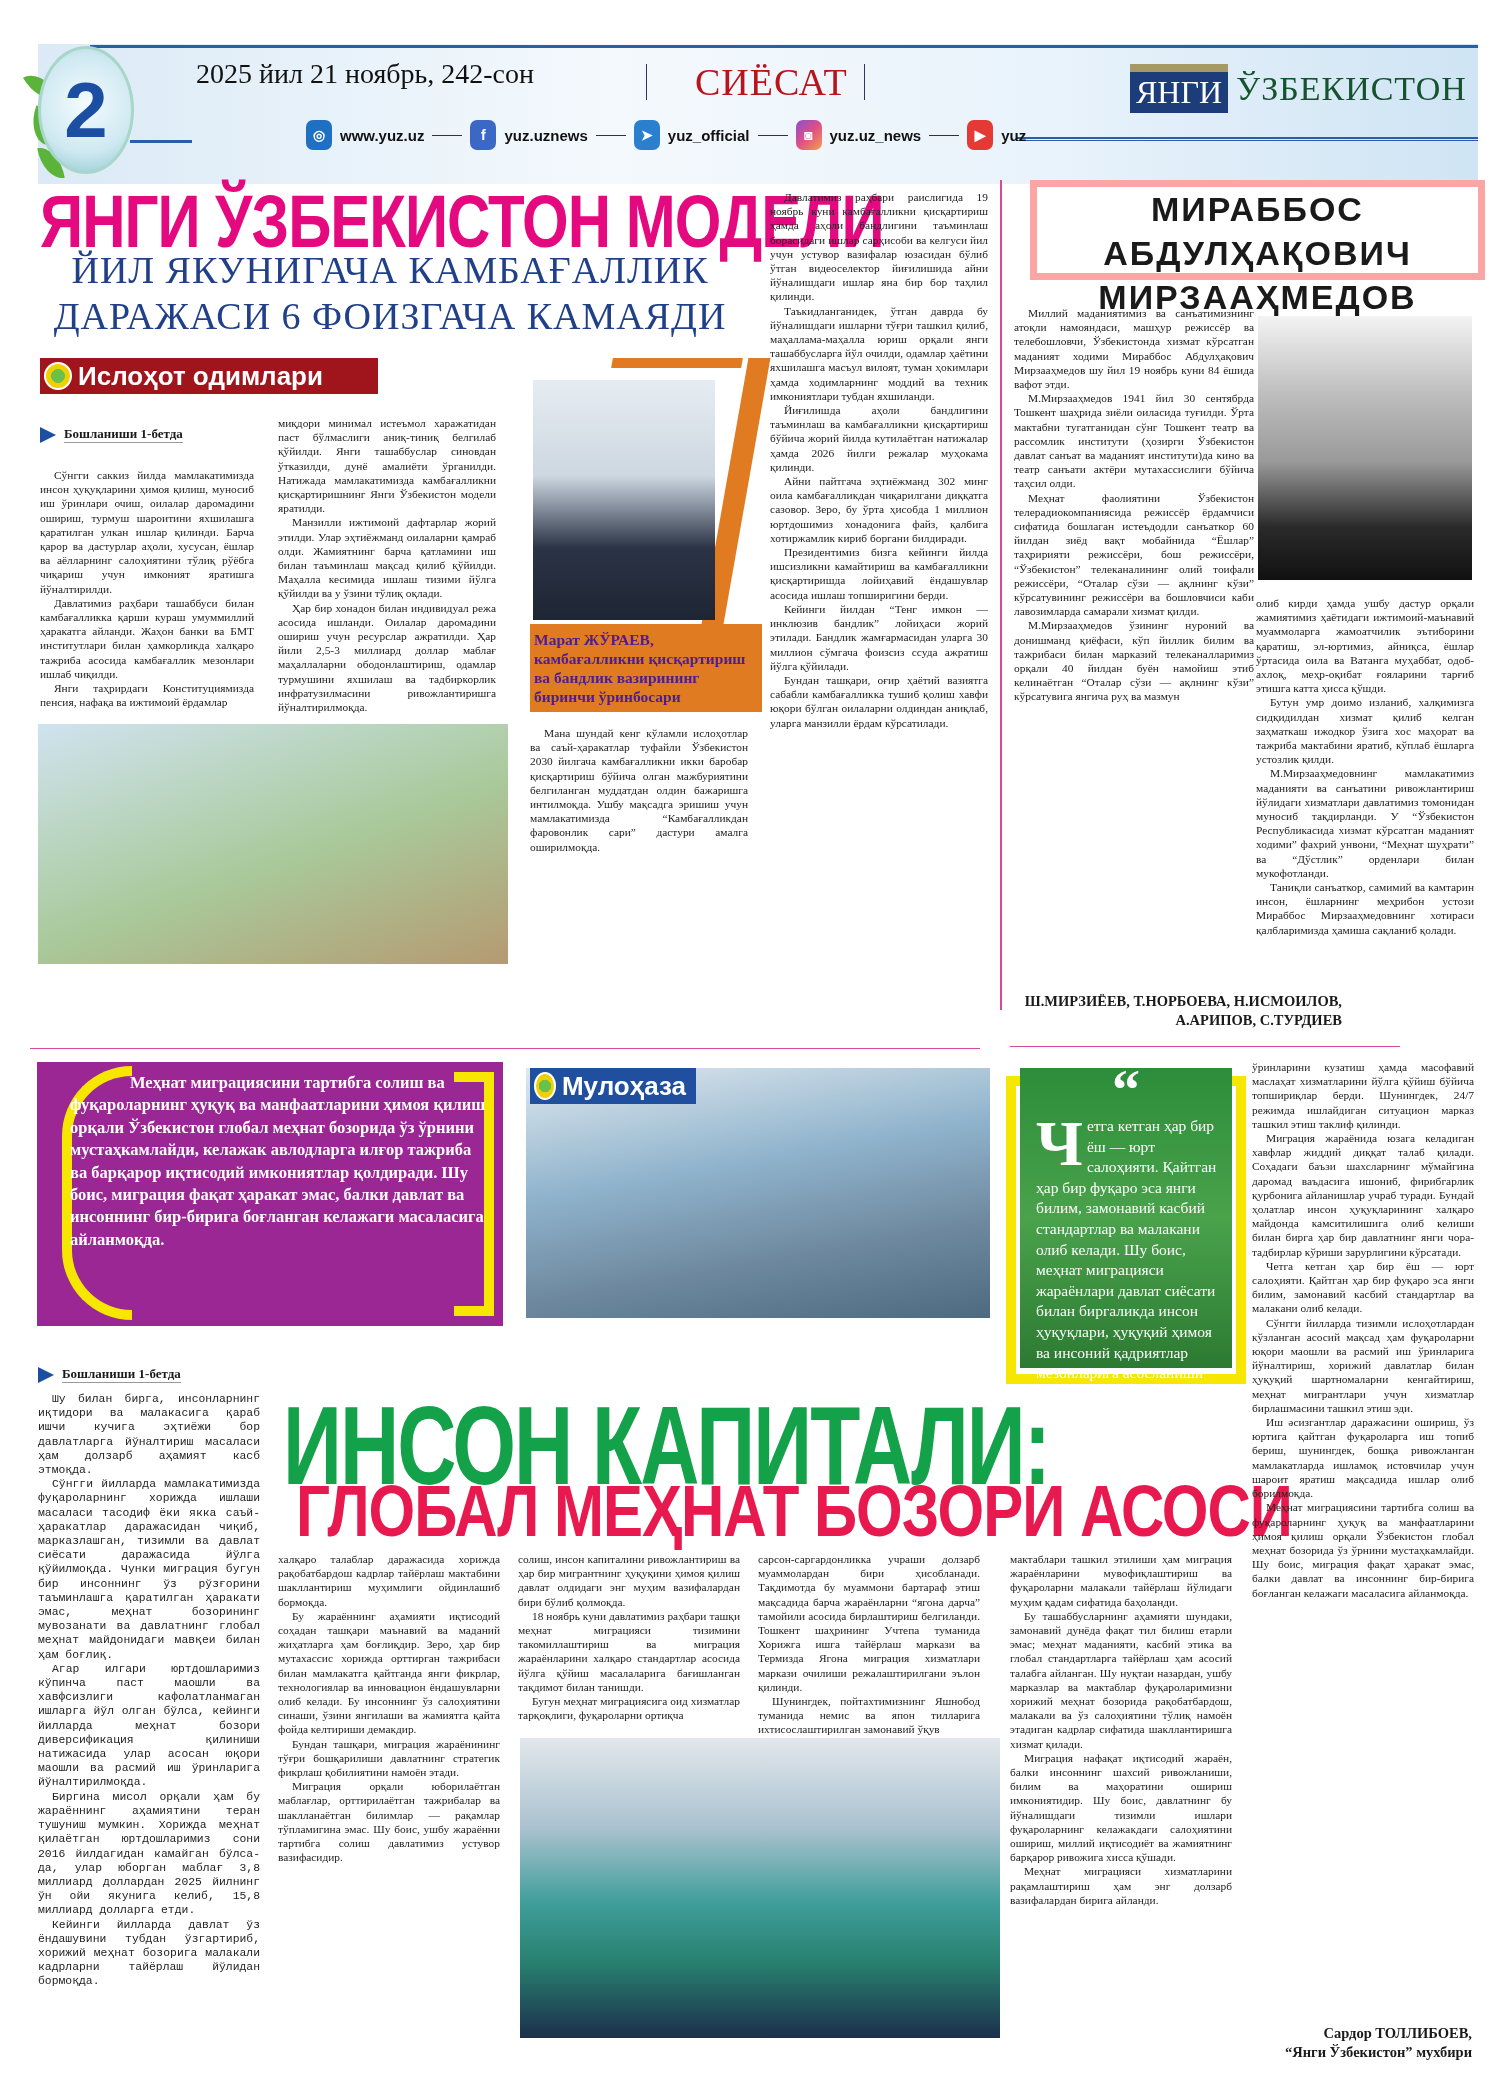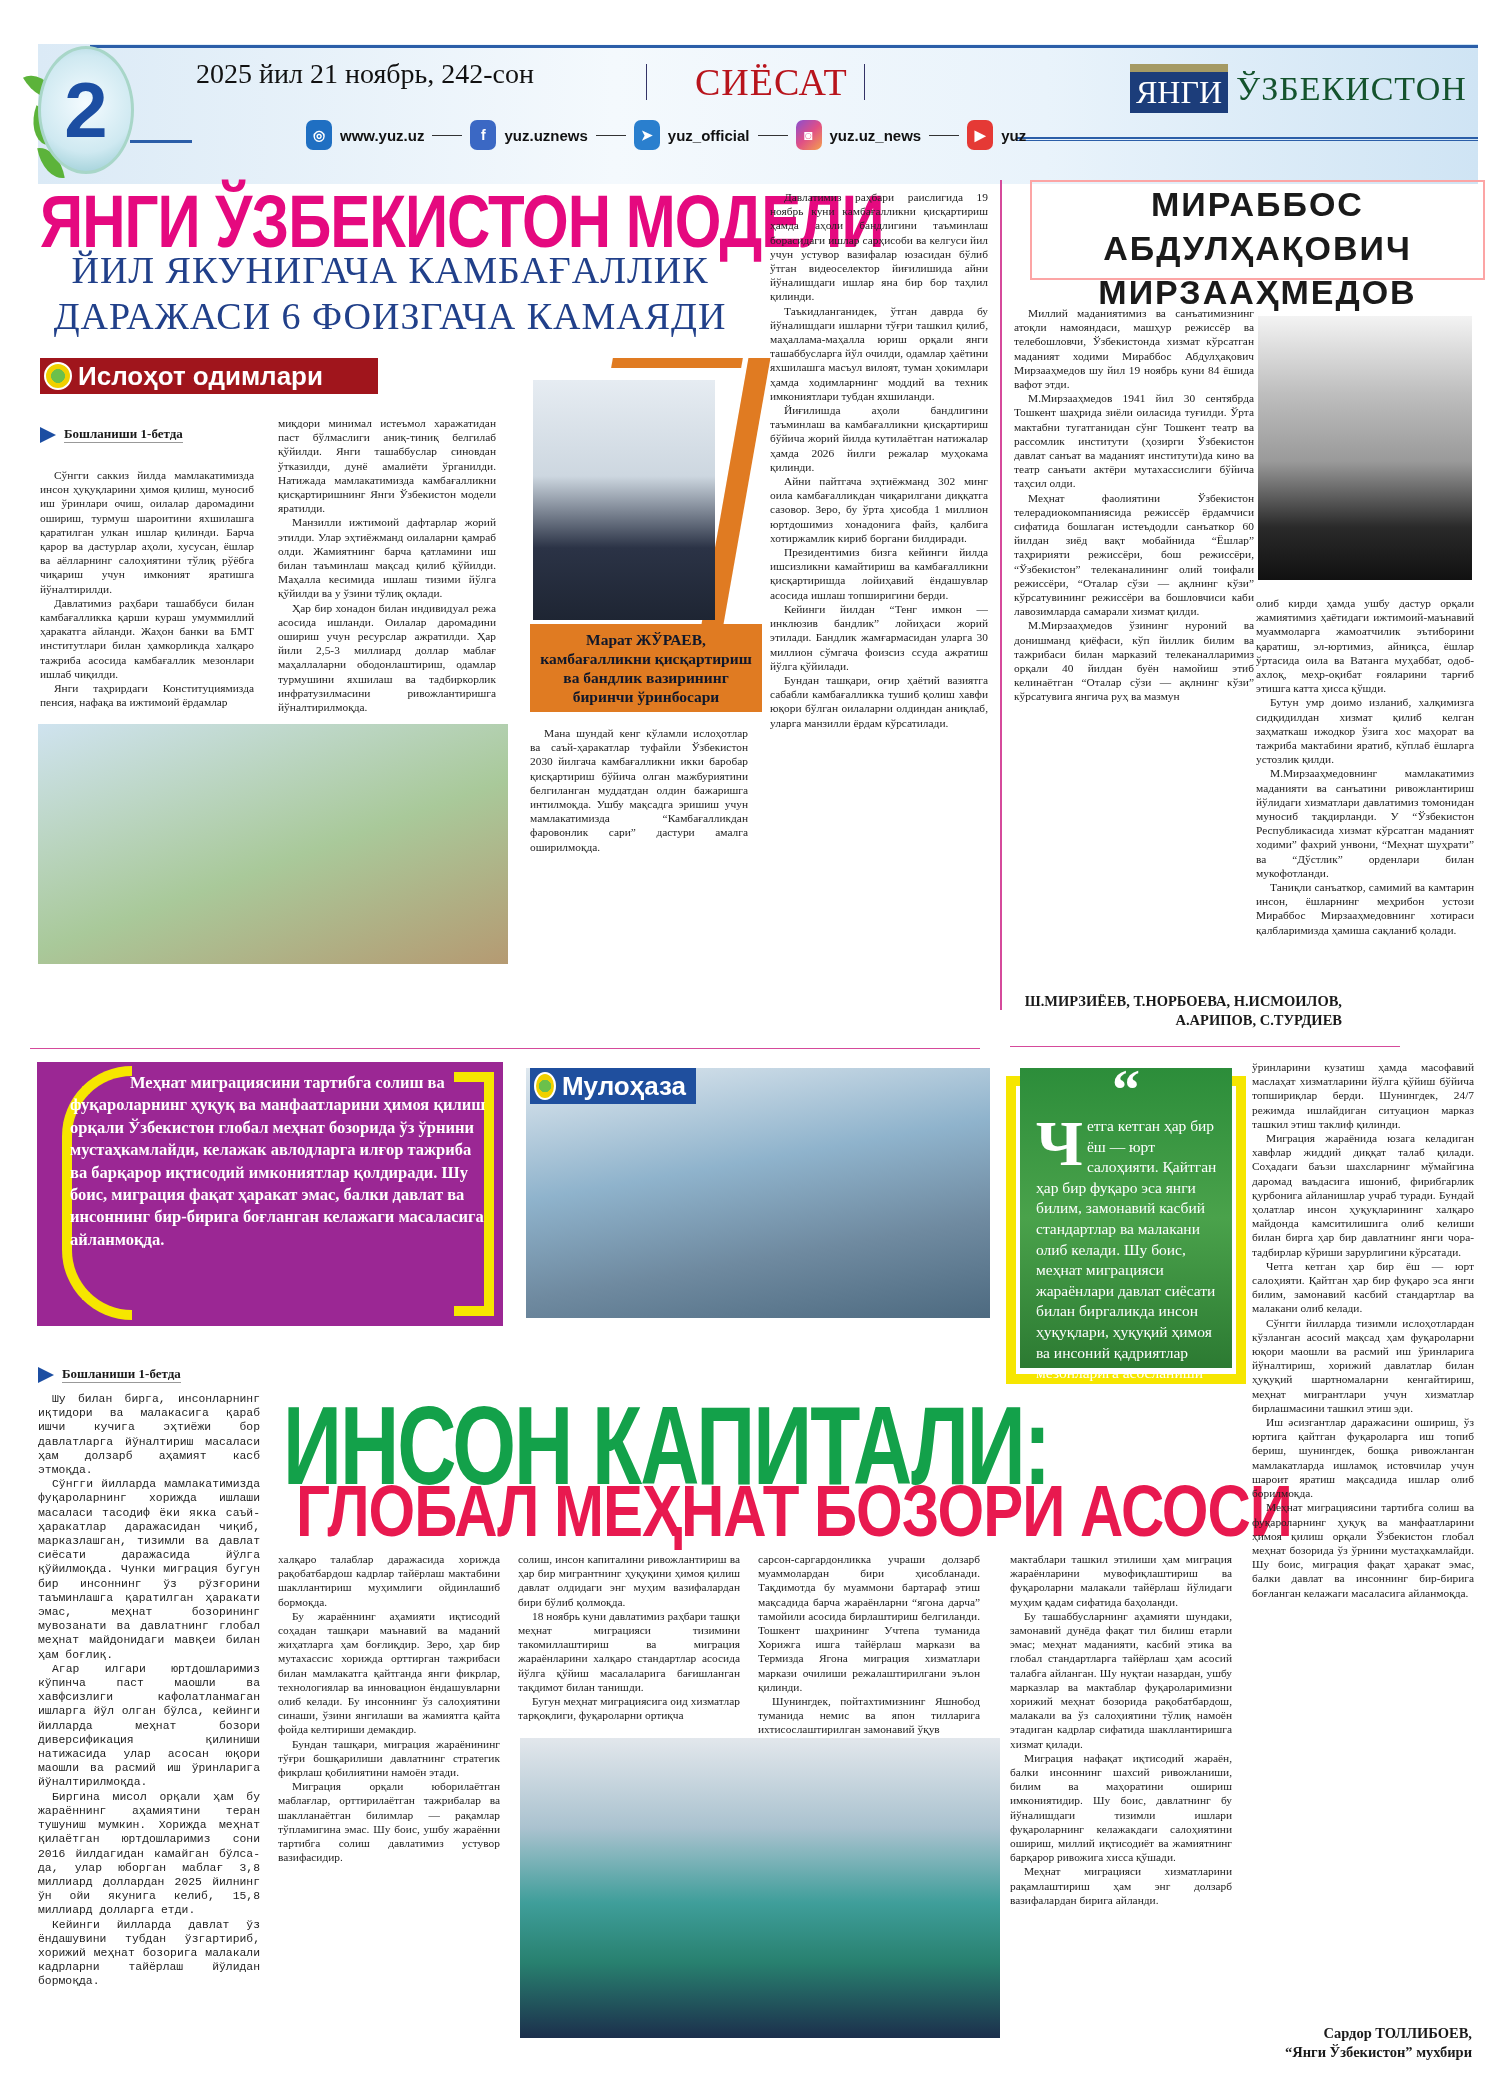"МИРАББОС АБДУЛҲАҚОВИЧ" .obit-title { border: 2px solid #fca5a5 -> 7px solid #fca5a5 }
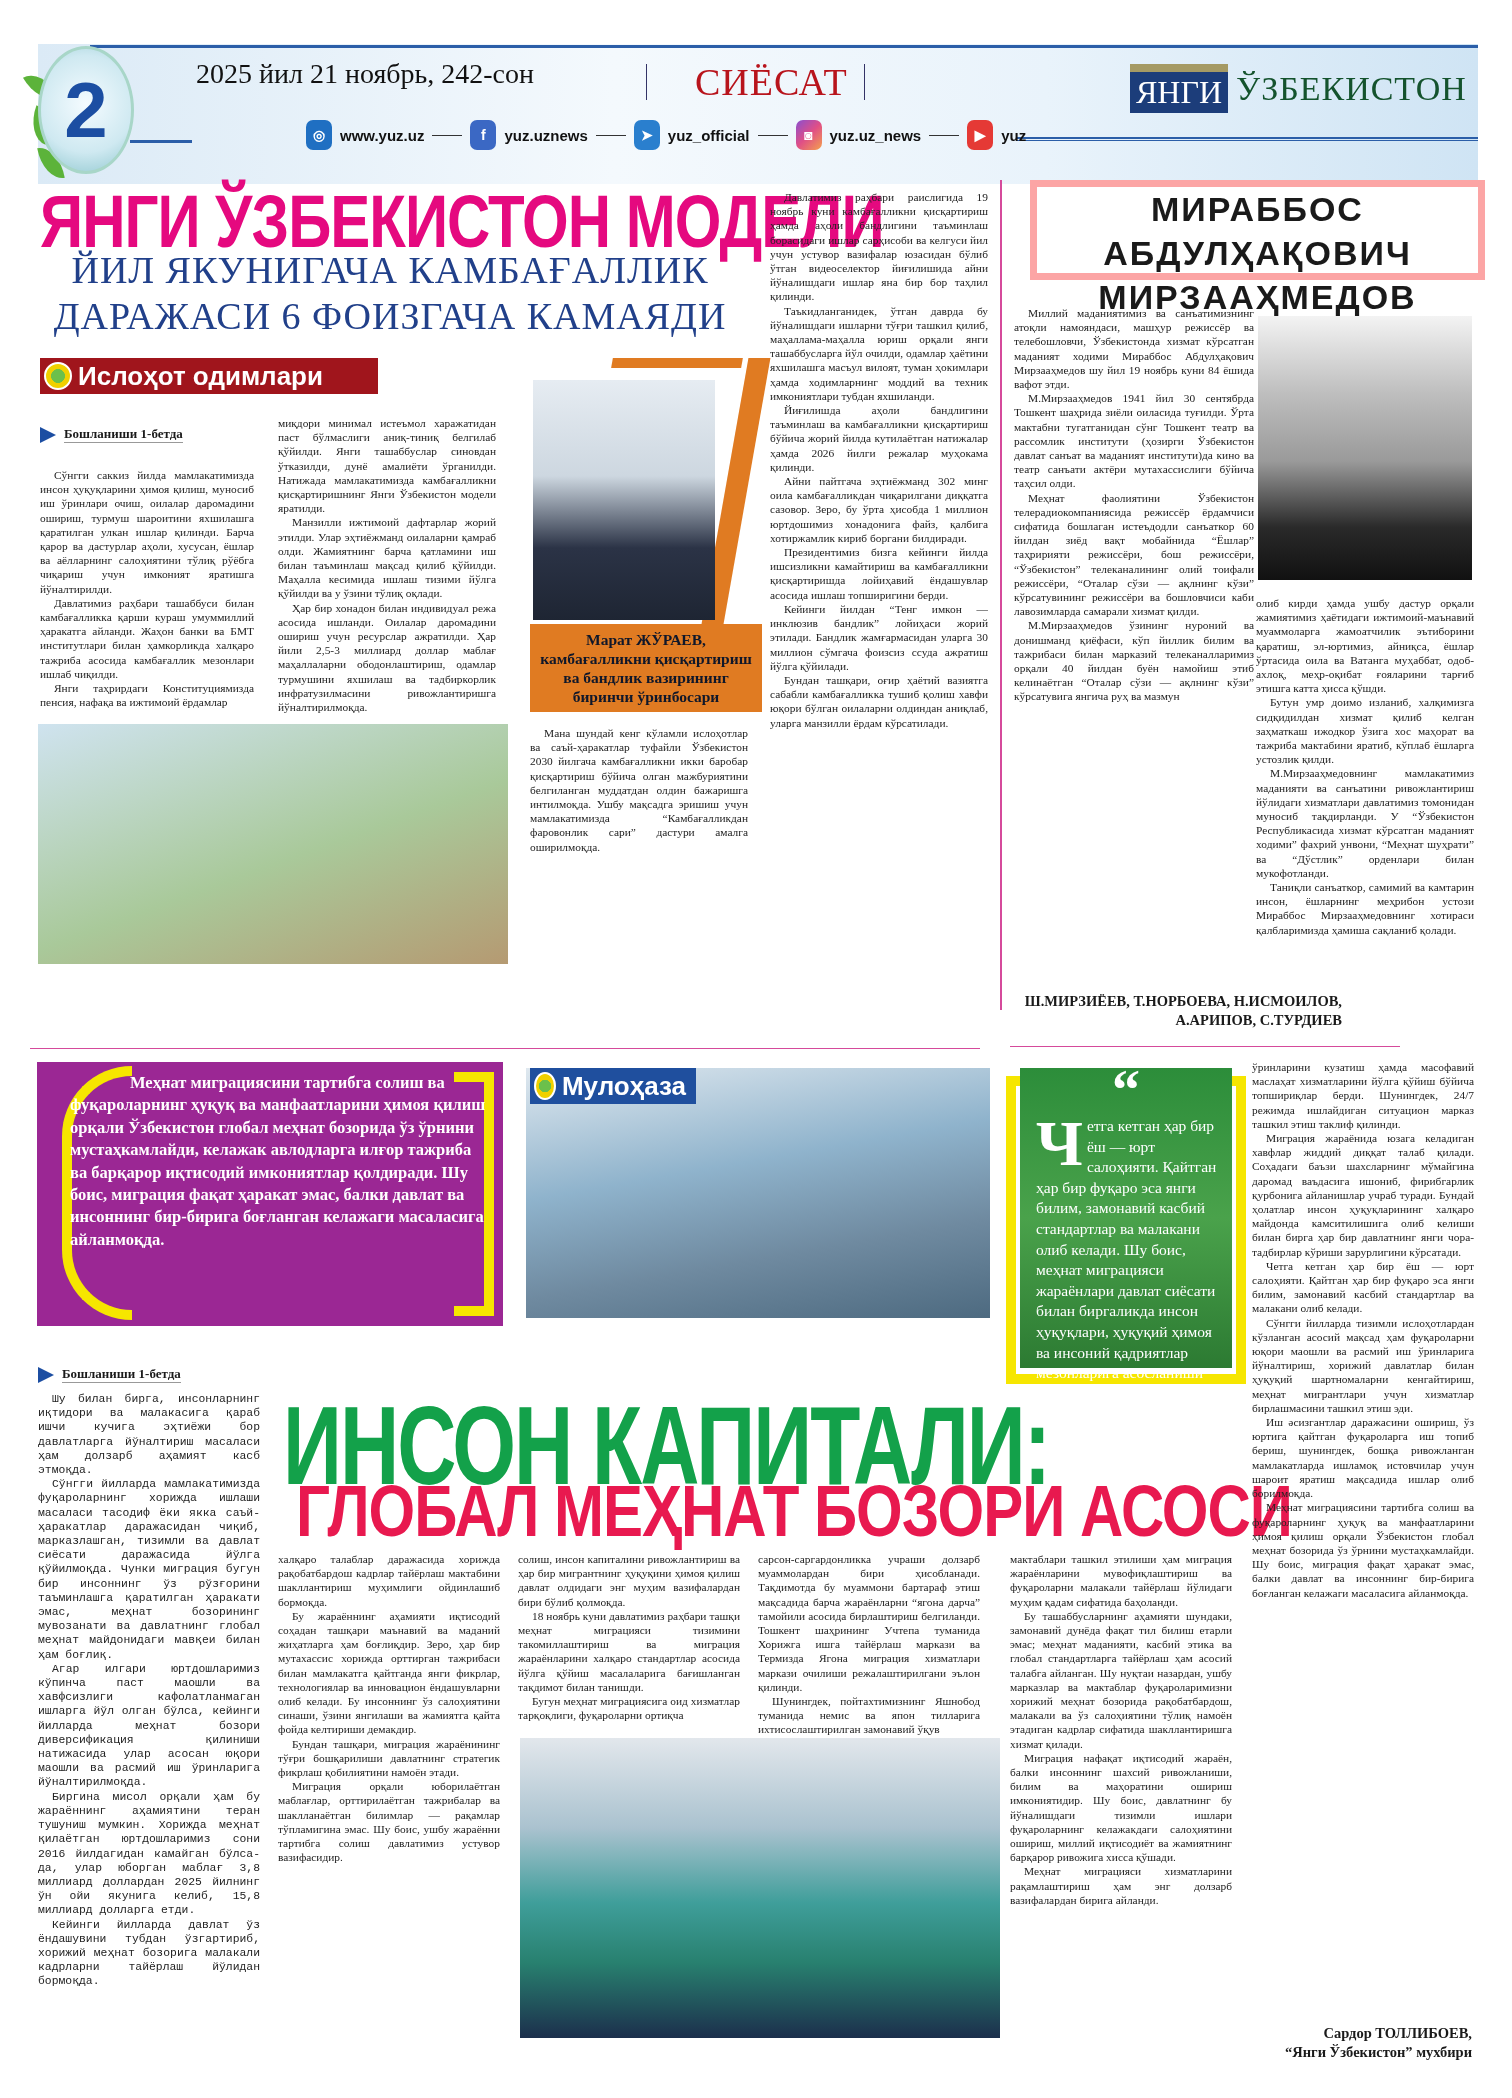"Марат ЖЎРАЕВ," .caption { color: #0f172a -> #4c1d95; text-align: center -> none }
